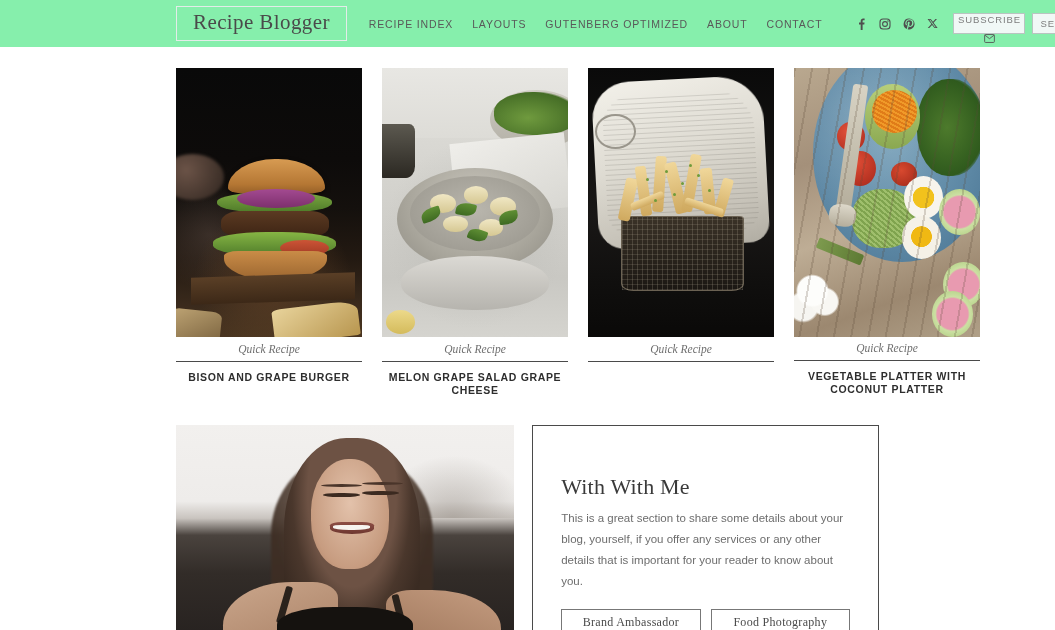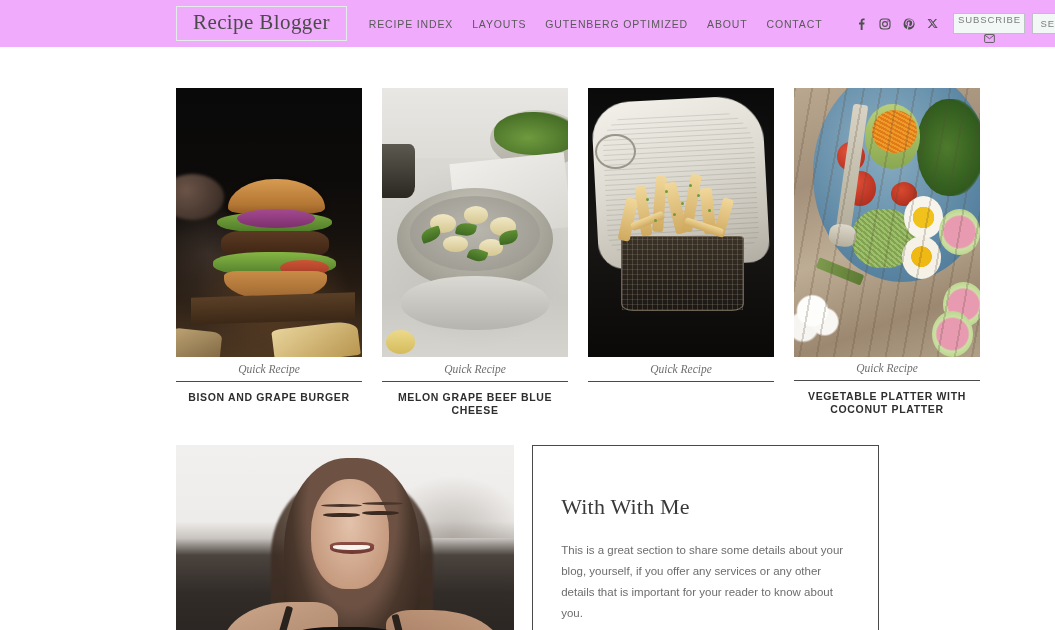"Recipe Blogger" .site-header { background: #f0abfc -> #86efac }
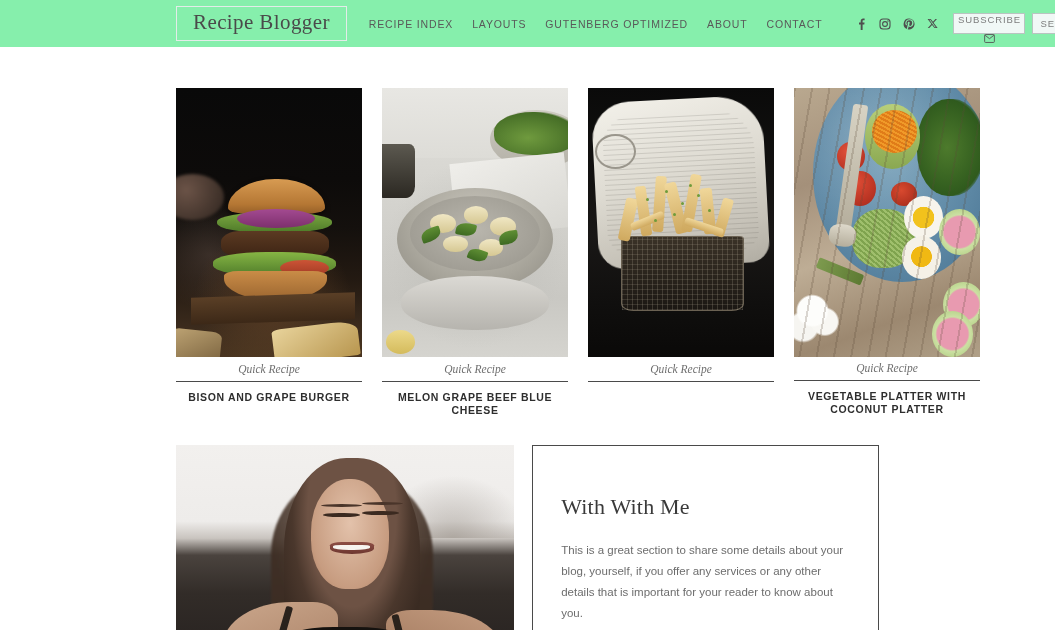"Quick Recipe" .card { margin-top: 20px -> none }
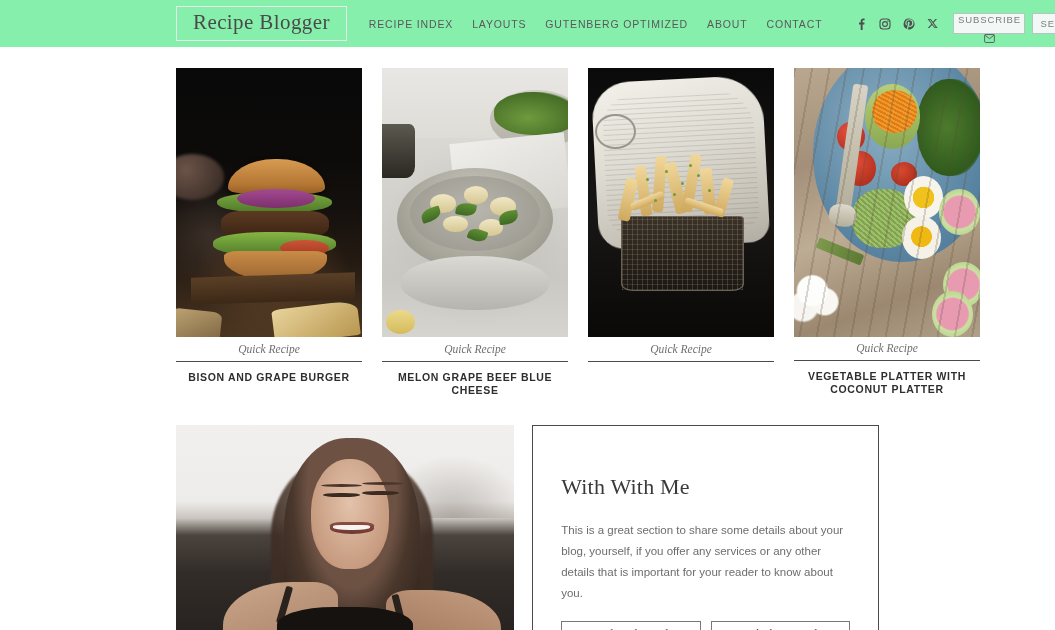"MELON GRAPE BEEF BLUE CHEESE" div.card-title { text: BEEF BLUE -> SALAD GRAPE }
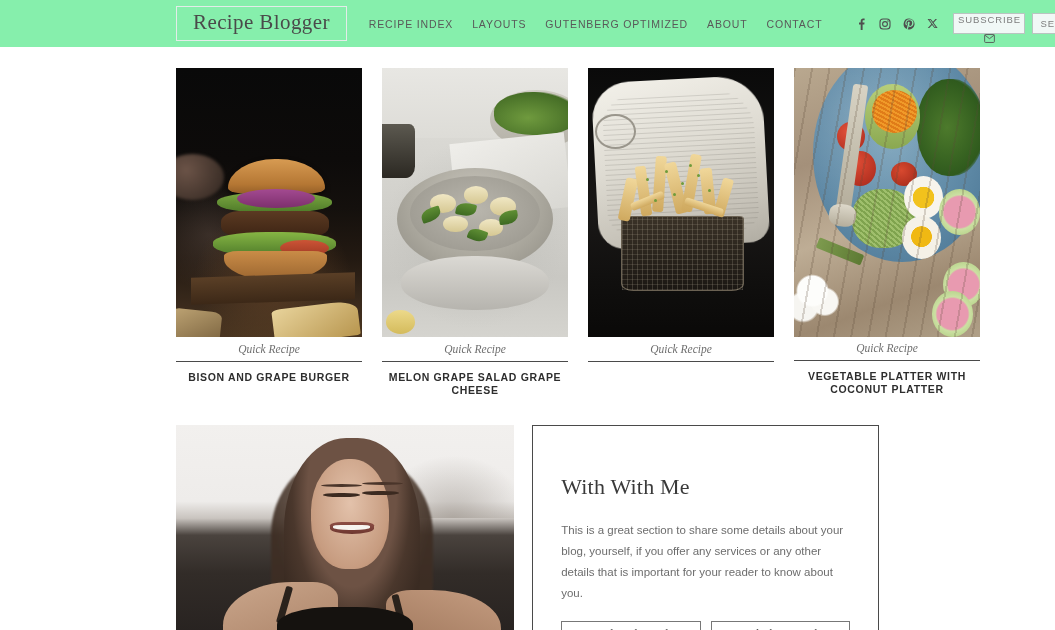"This is a great section" .wwm p { margin-top: 20px -> 8px }
